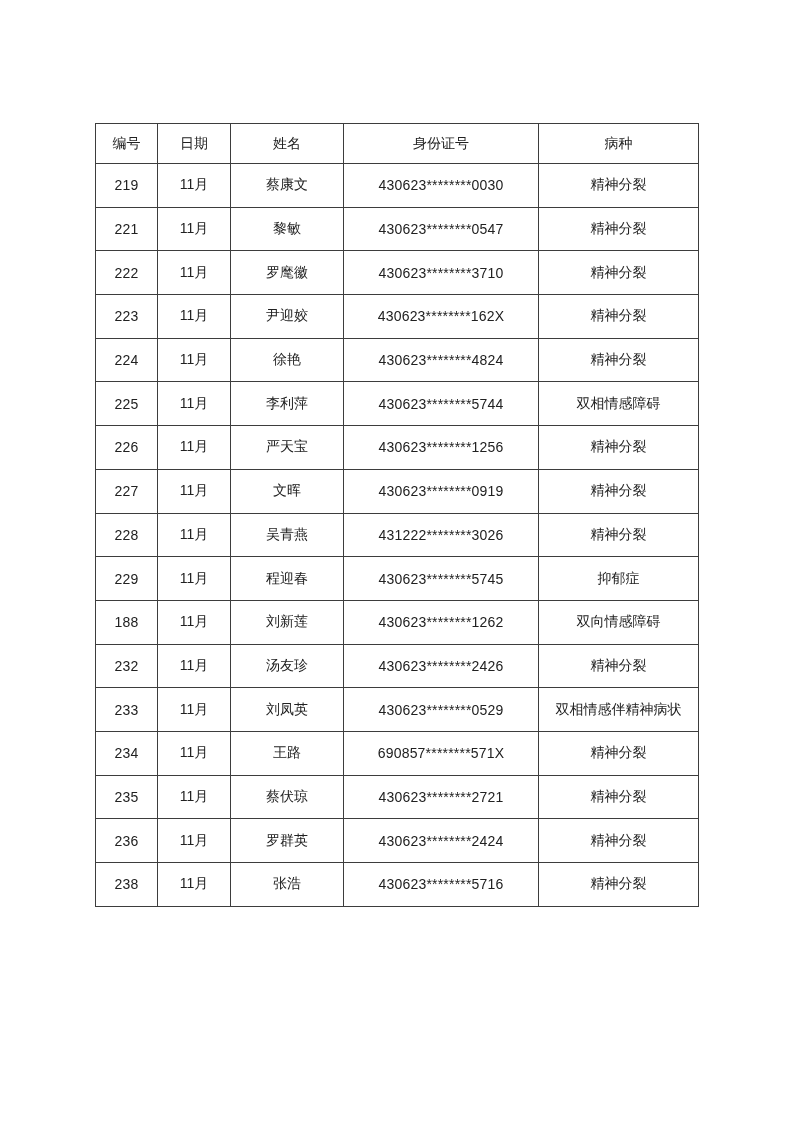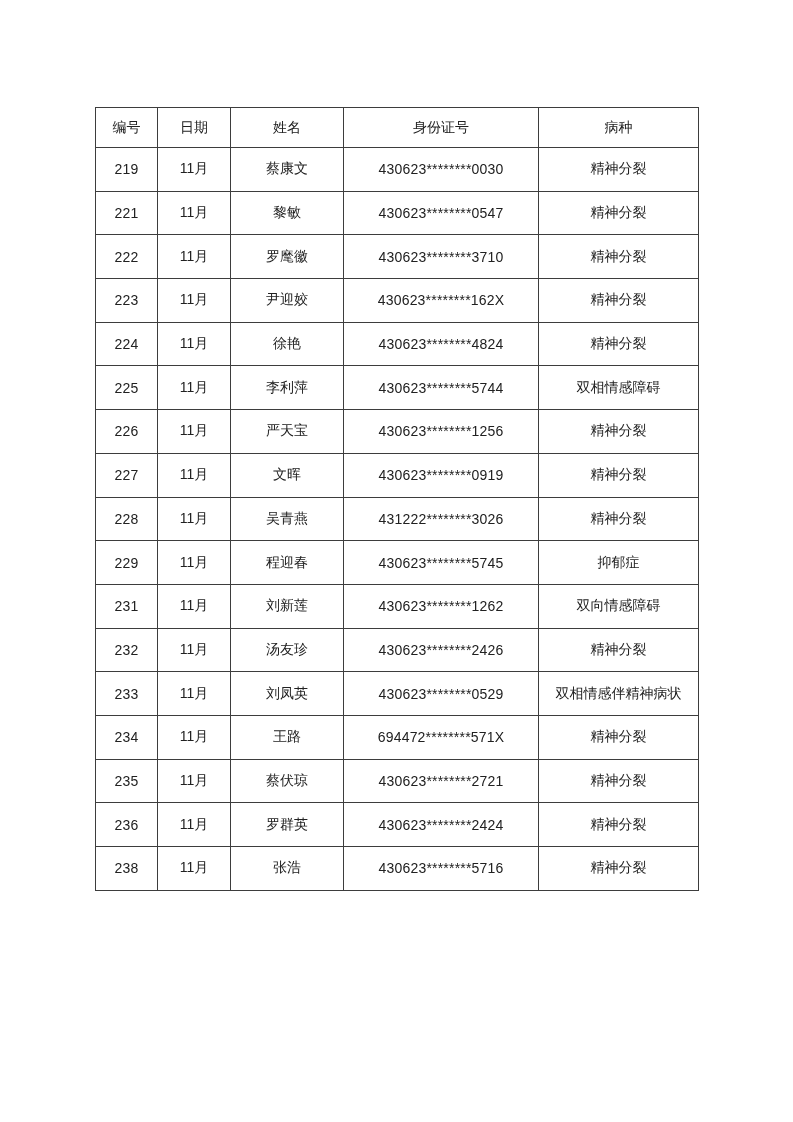"编号" .table-wrap { top: 107px -> 123px }
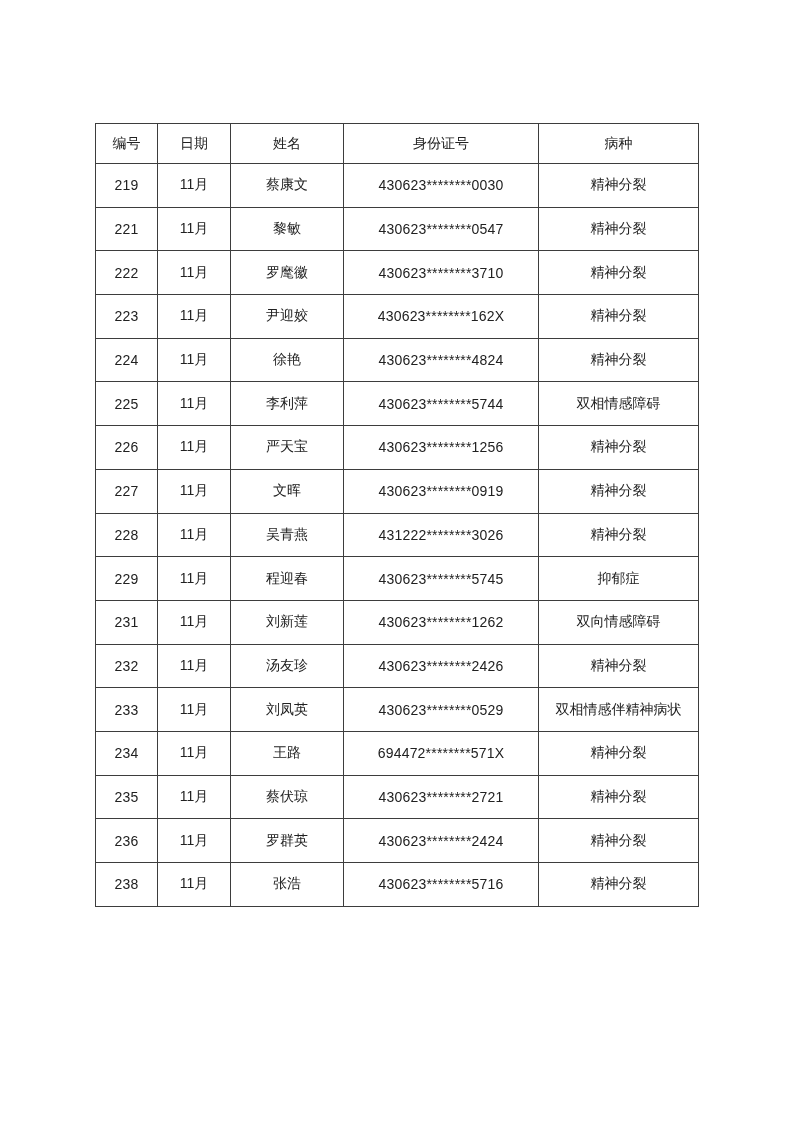"231" td.num { text: 231 -> 188 }
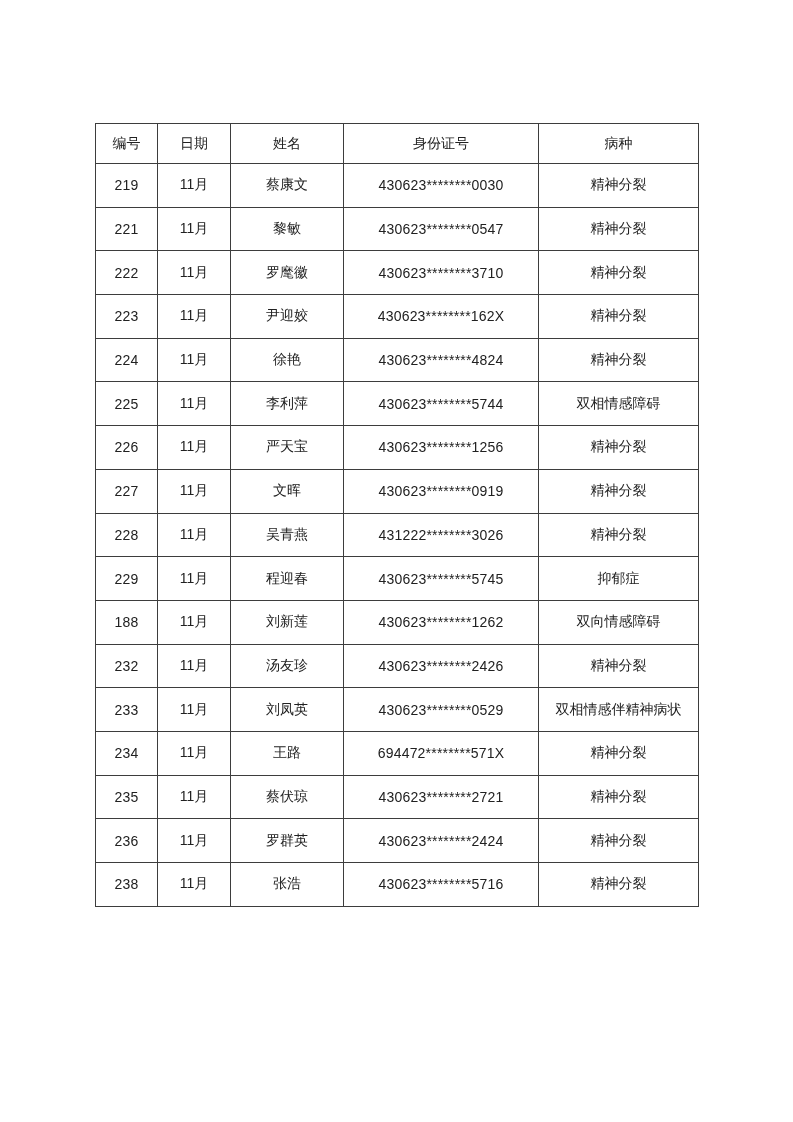"694472********571X" td.num { text: 694472 -> 690857 }
